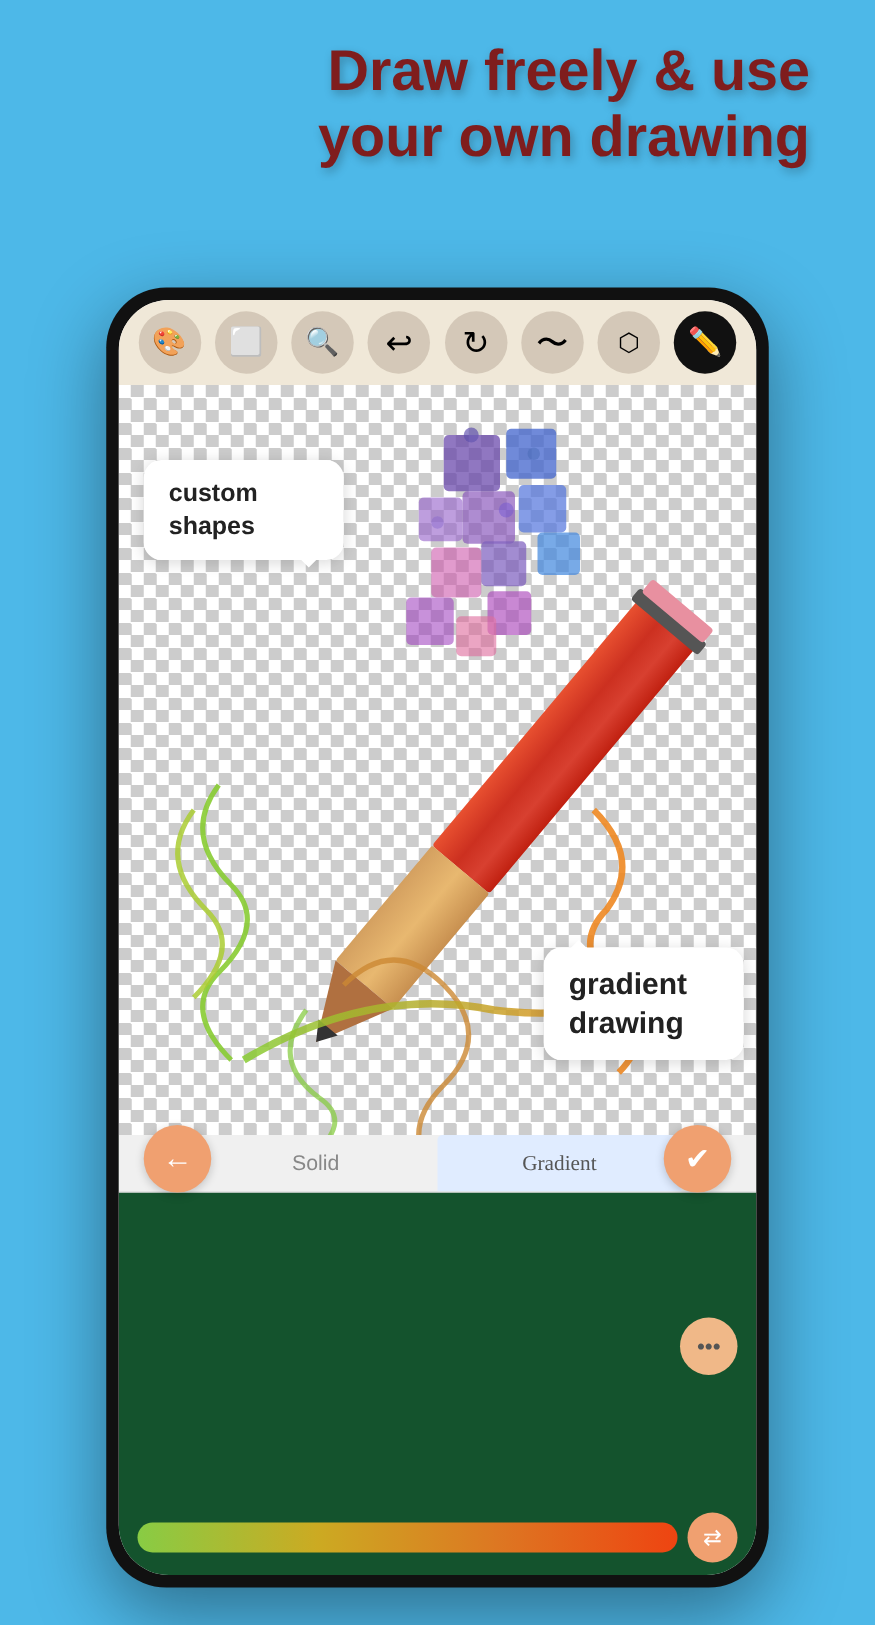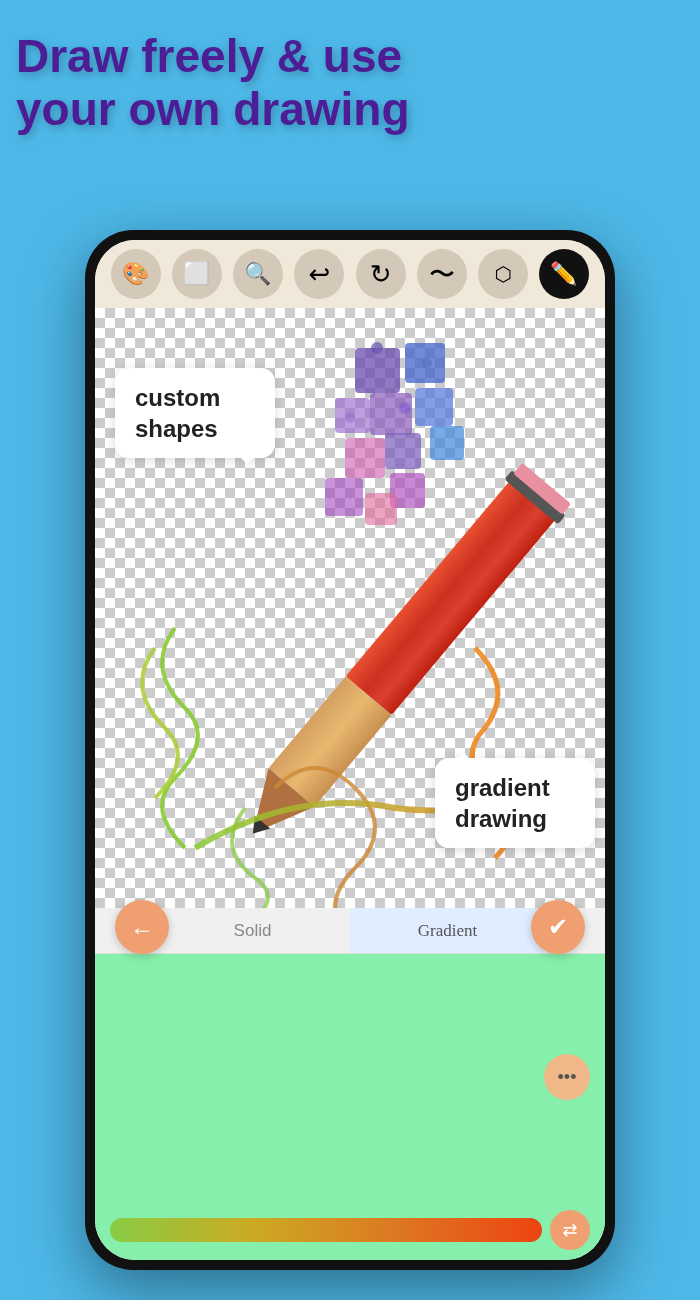"Draw freely & use" .header-text { color: #4c1d95 -> #7f1d1d; padding: 0 16px -> 0 52px; text-align: left -> right }
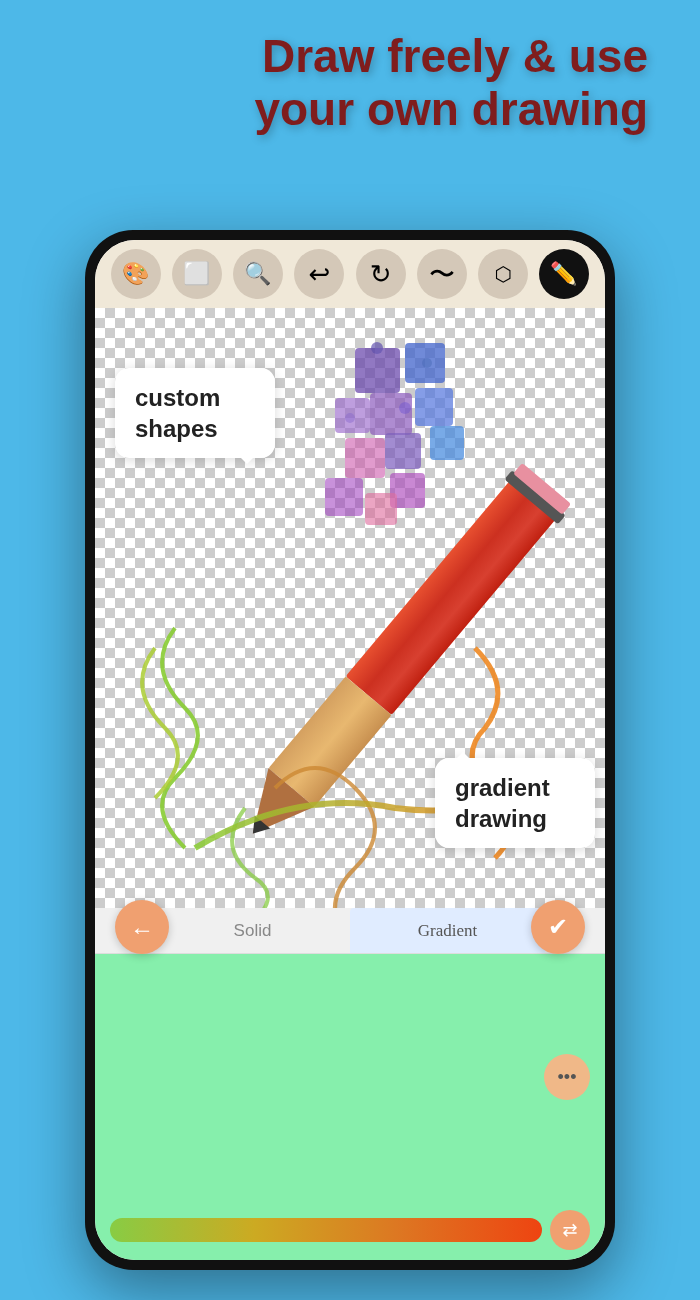"custom shapes" .callout-shapes { font-size: 24px -> 20px }
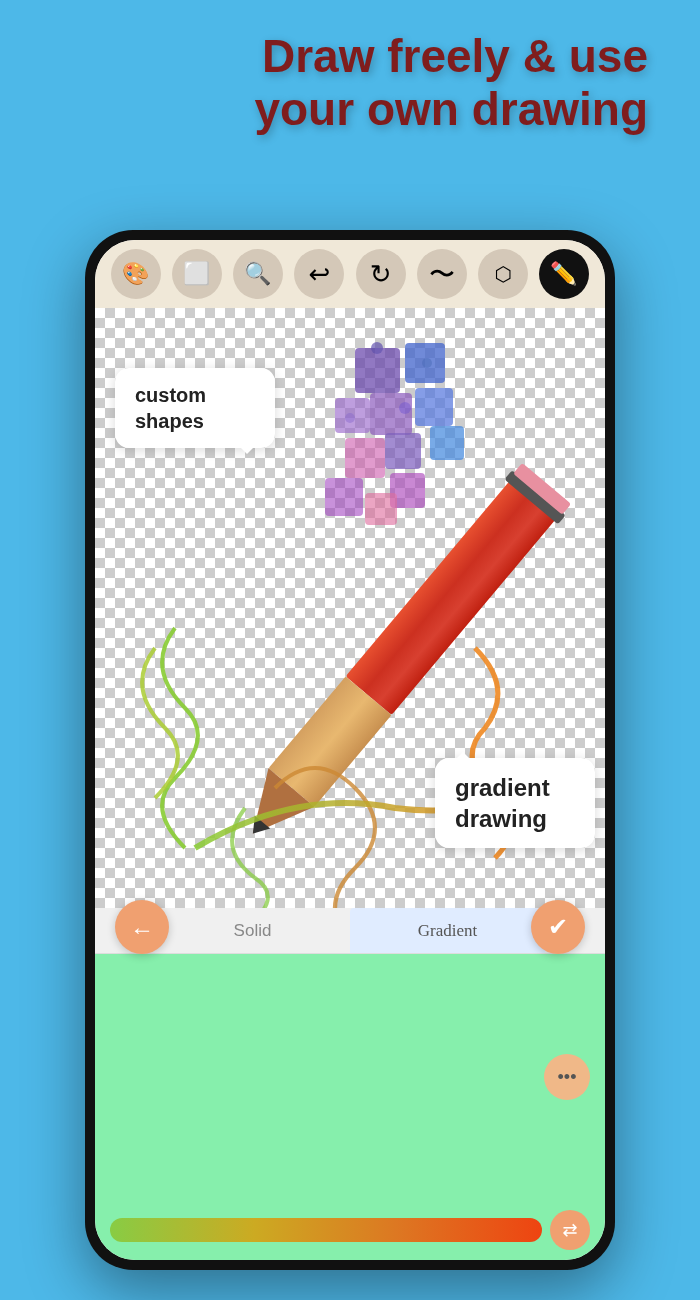"Solid" .bottom-panel { background: #86efac -> #14532d }
